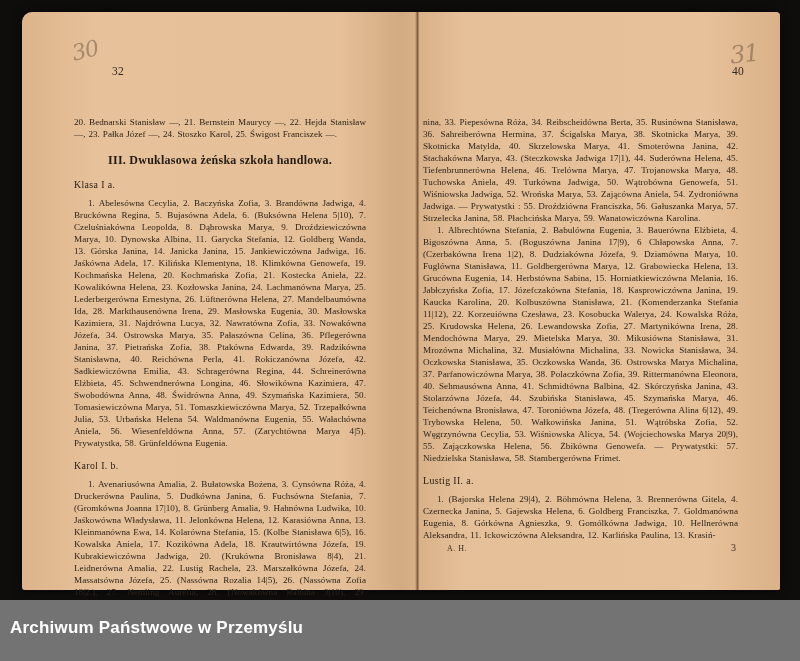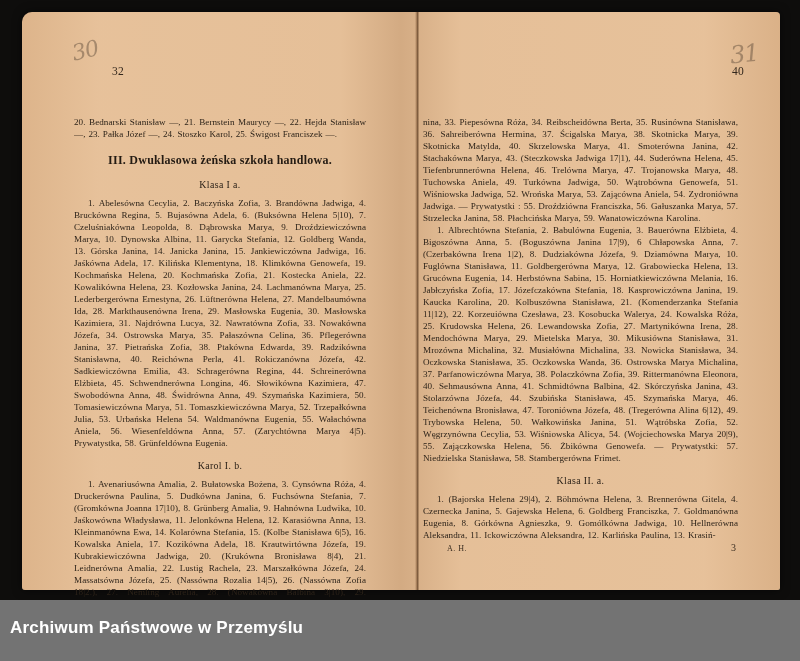"Klasa I a." h3.class-head { text-align: center -> none }
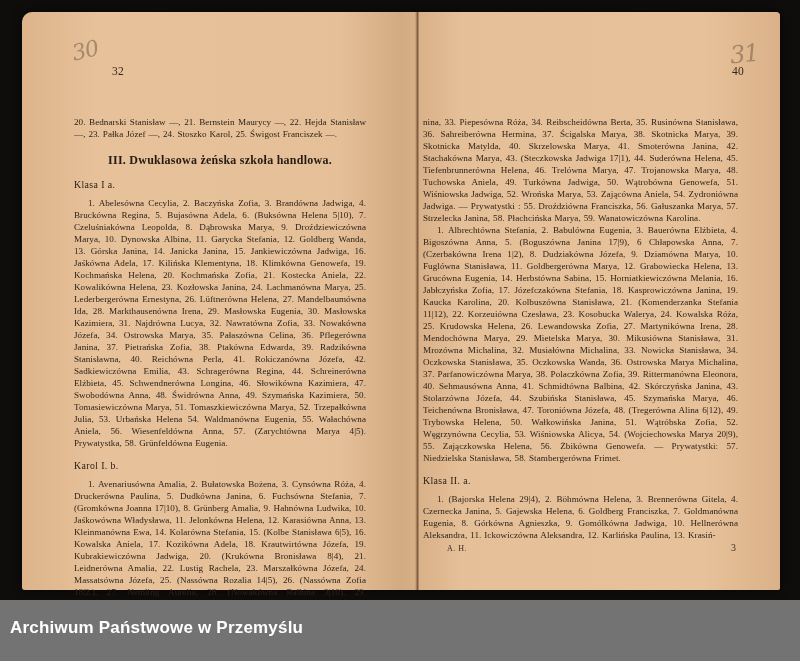"Klasa II. a." h3.class-head { text: Klasa -> Lustig }
